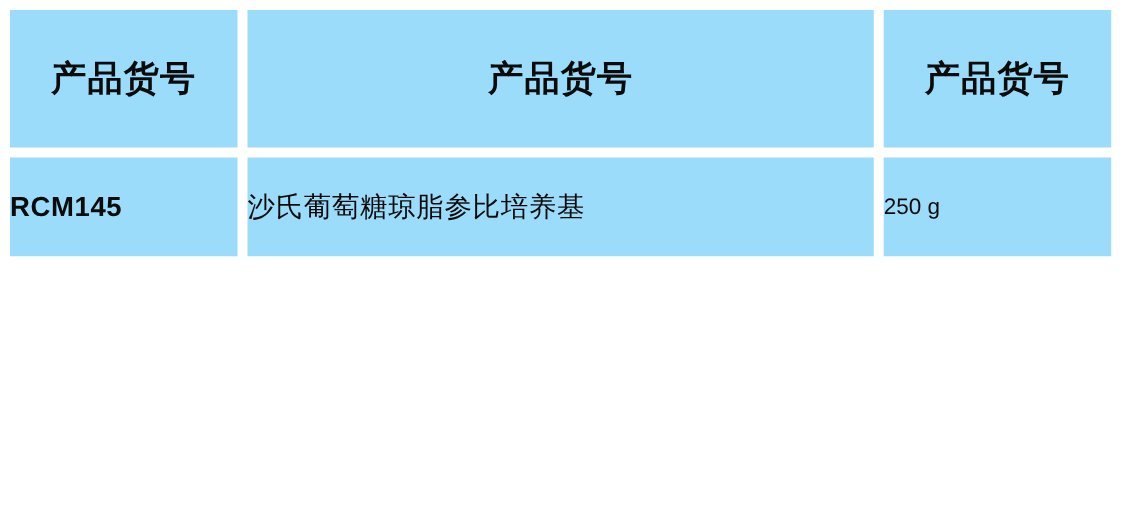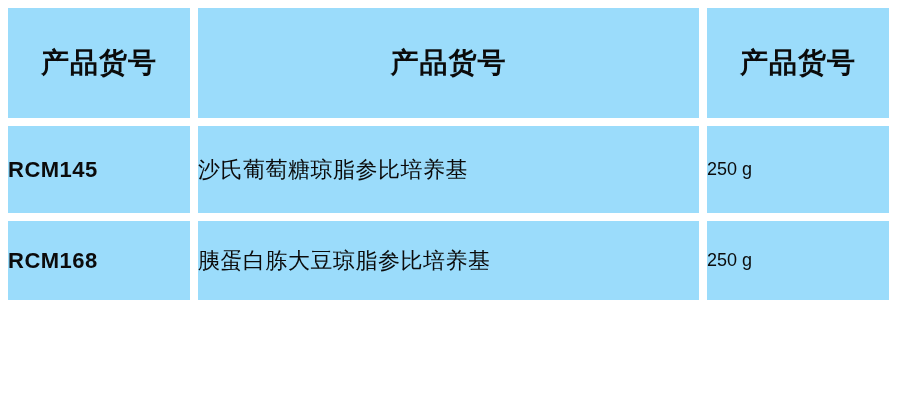"RCM145" .data-row td { height: 87px -> 72px }
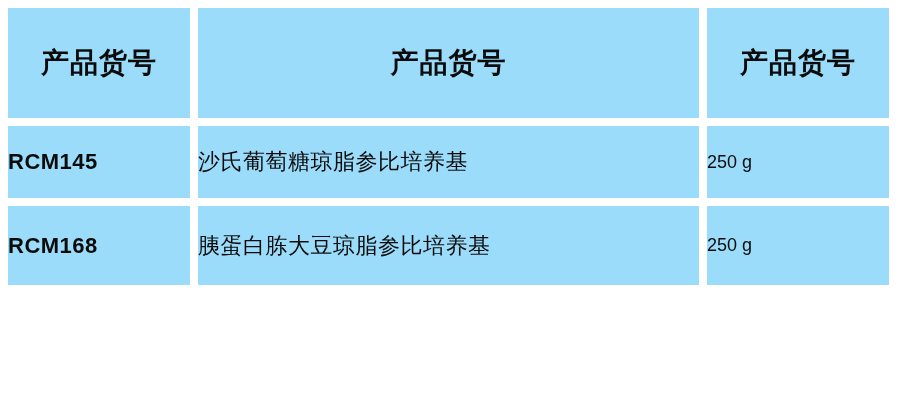"RCM168" tr.data-row { html: <tr> <td>RCM168</td> <td>胰蛋白胨大豆琼脂参比培养基</td> <td>250 g</td> </tr> -> none }
